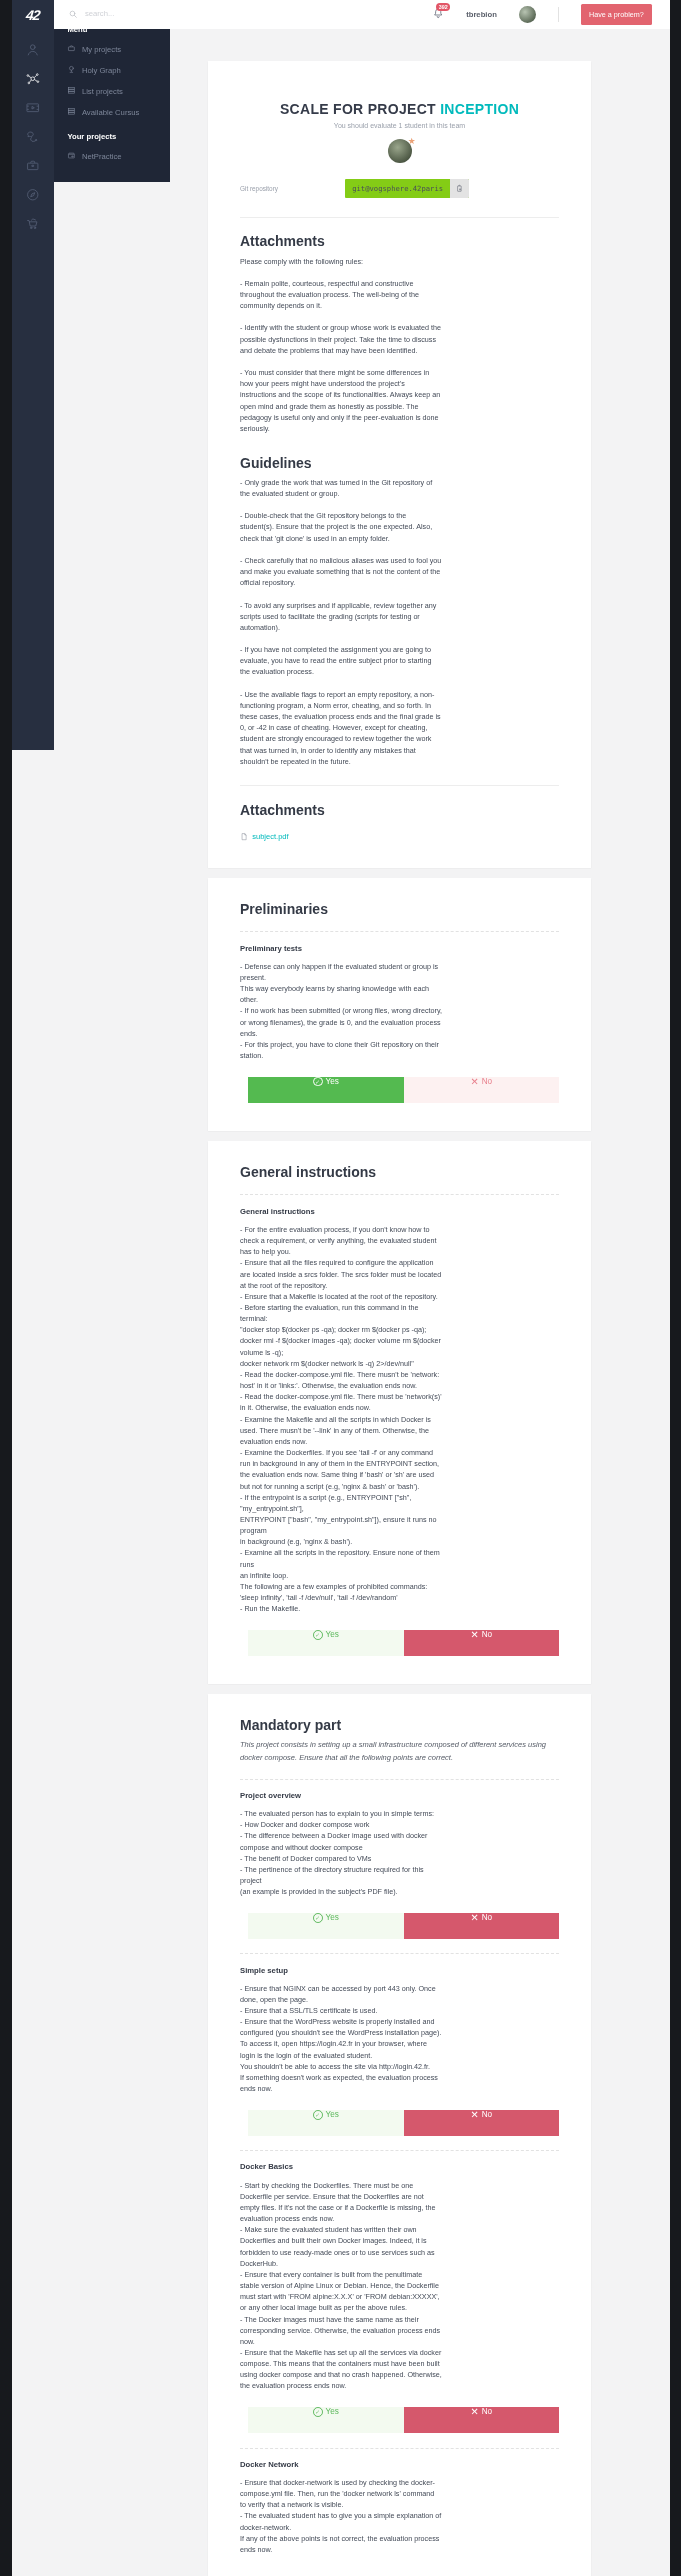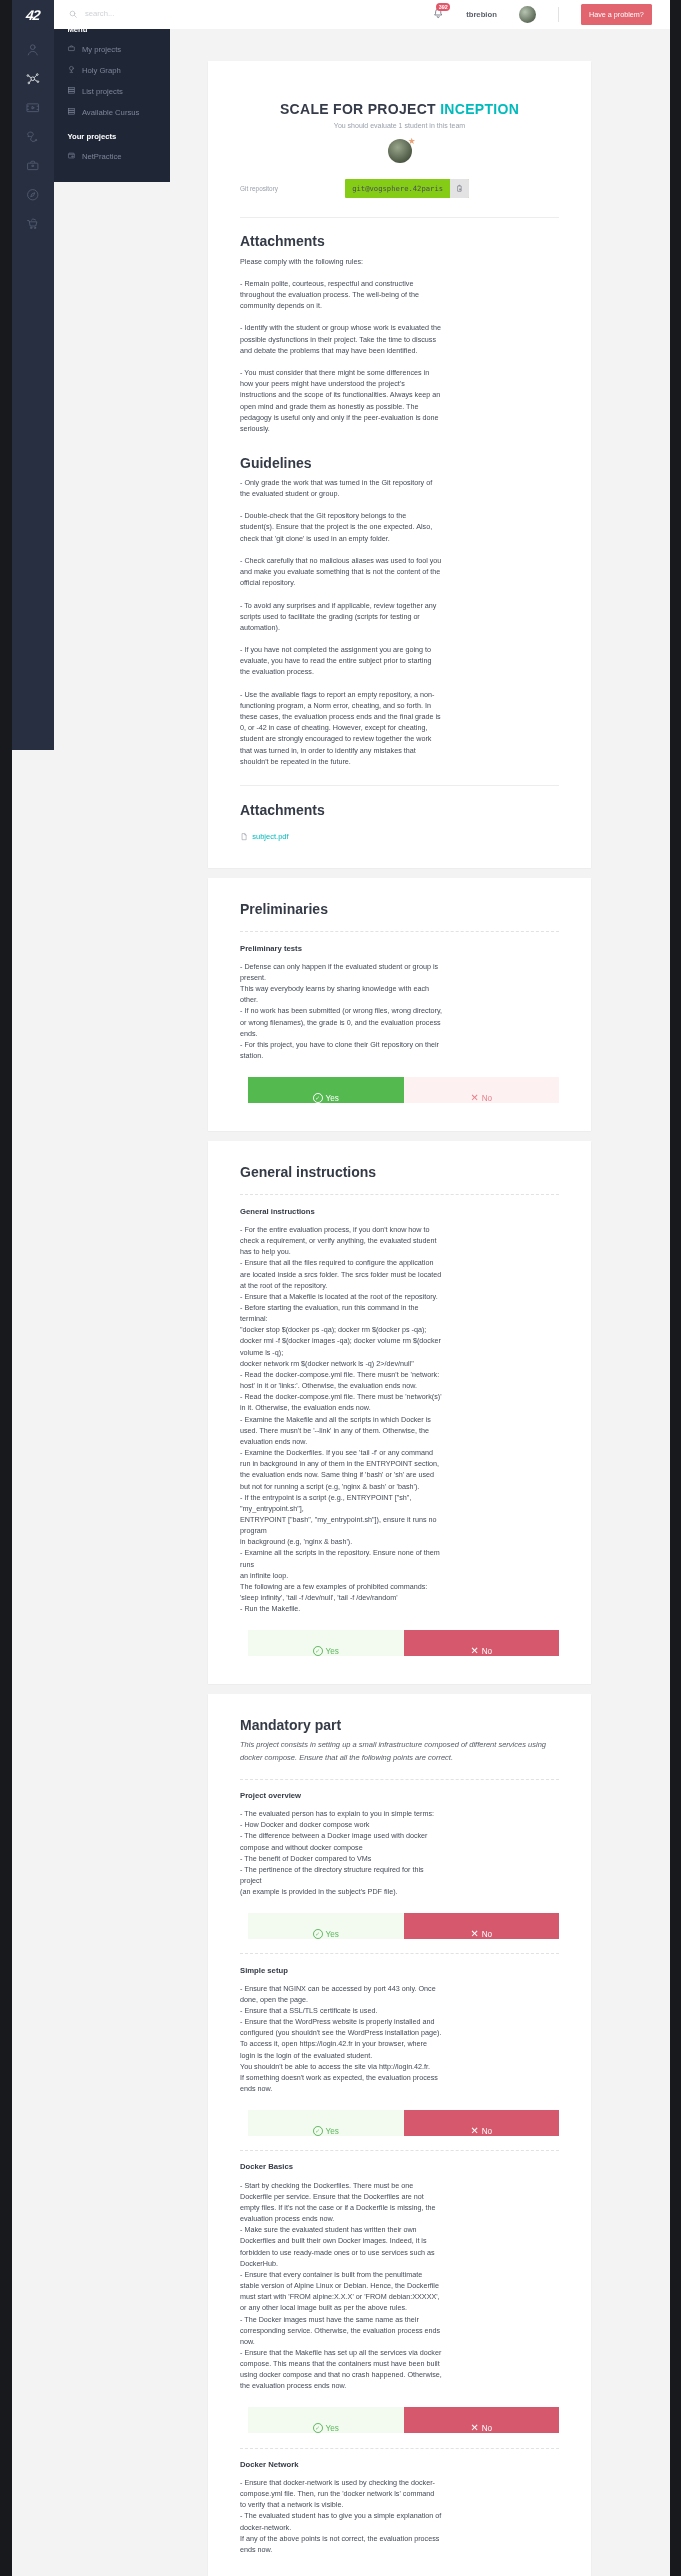"Yes" .answer .opt { align-items: flex-end -> flex-start }
